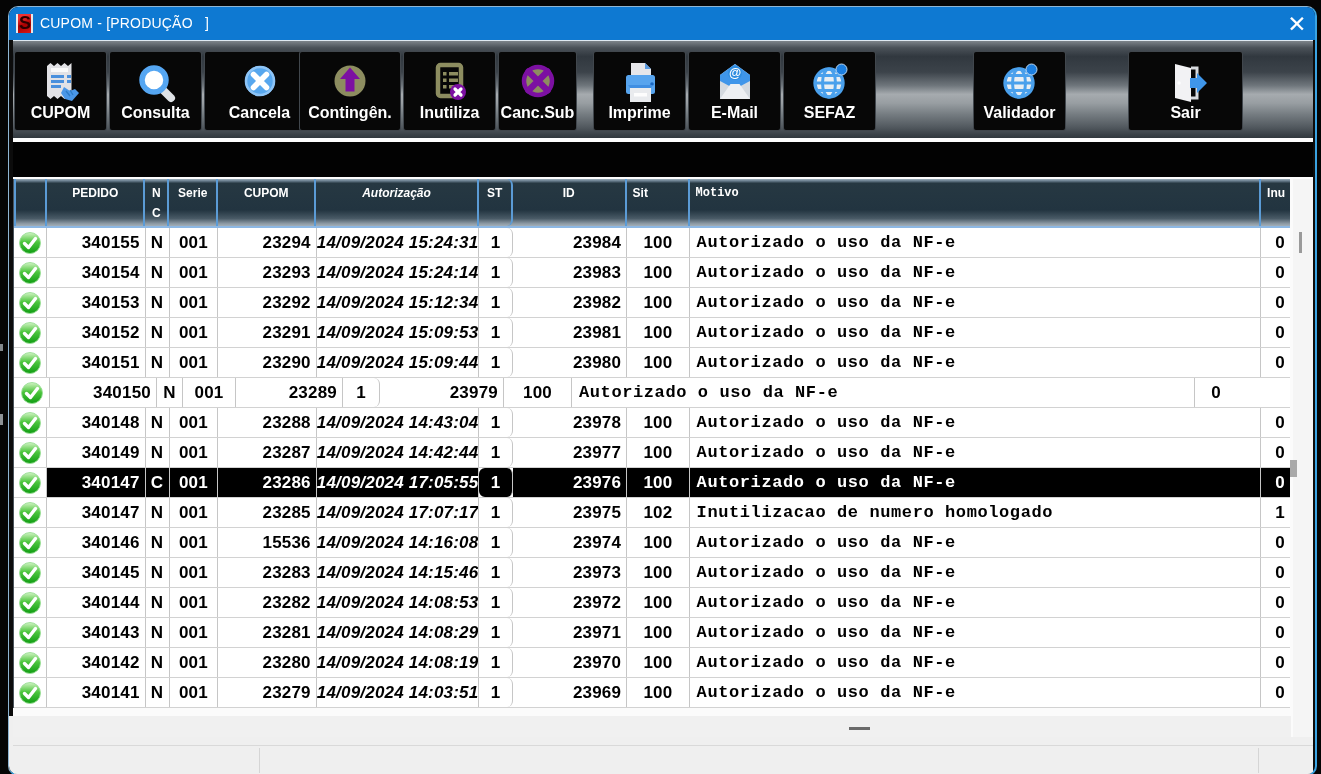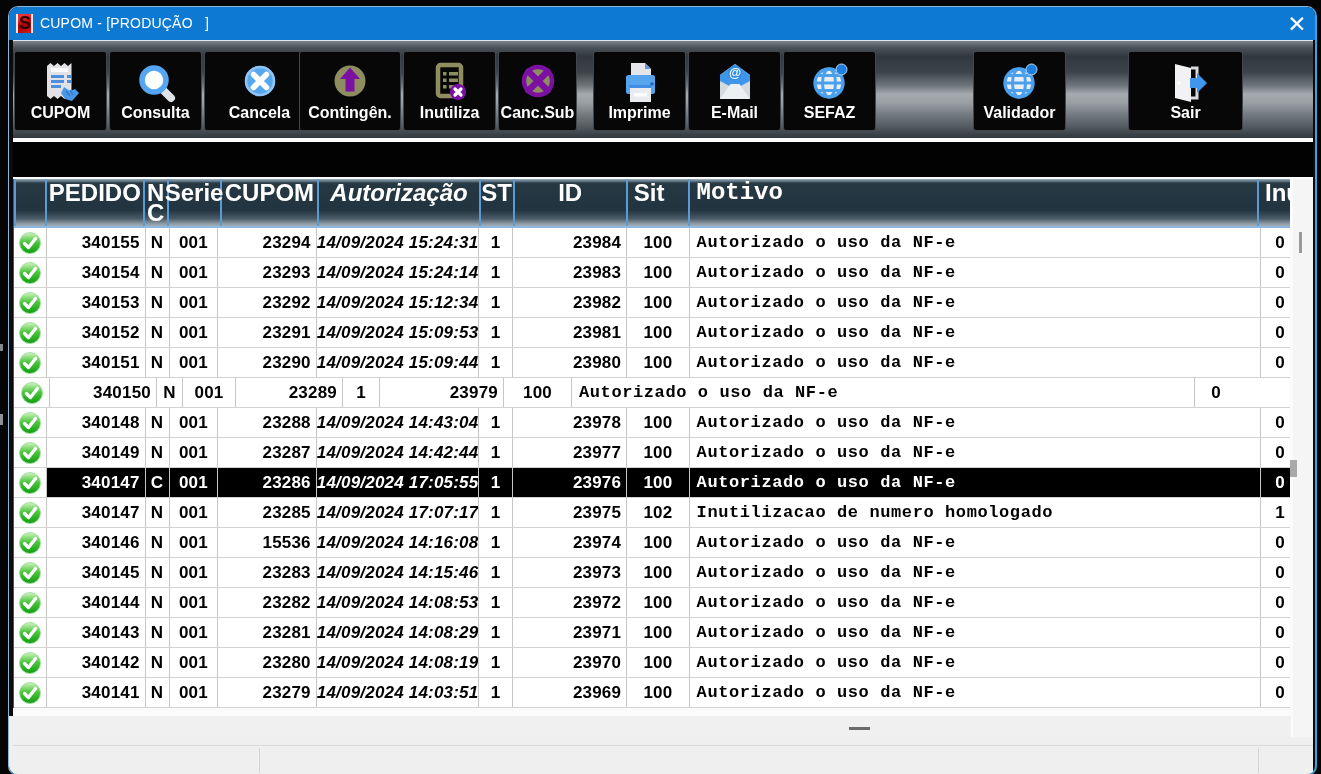"PEDIDO" .hc { font-size: 24px -> 12px }
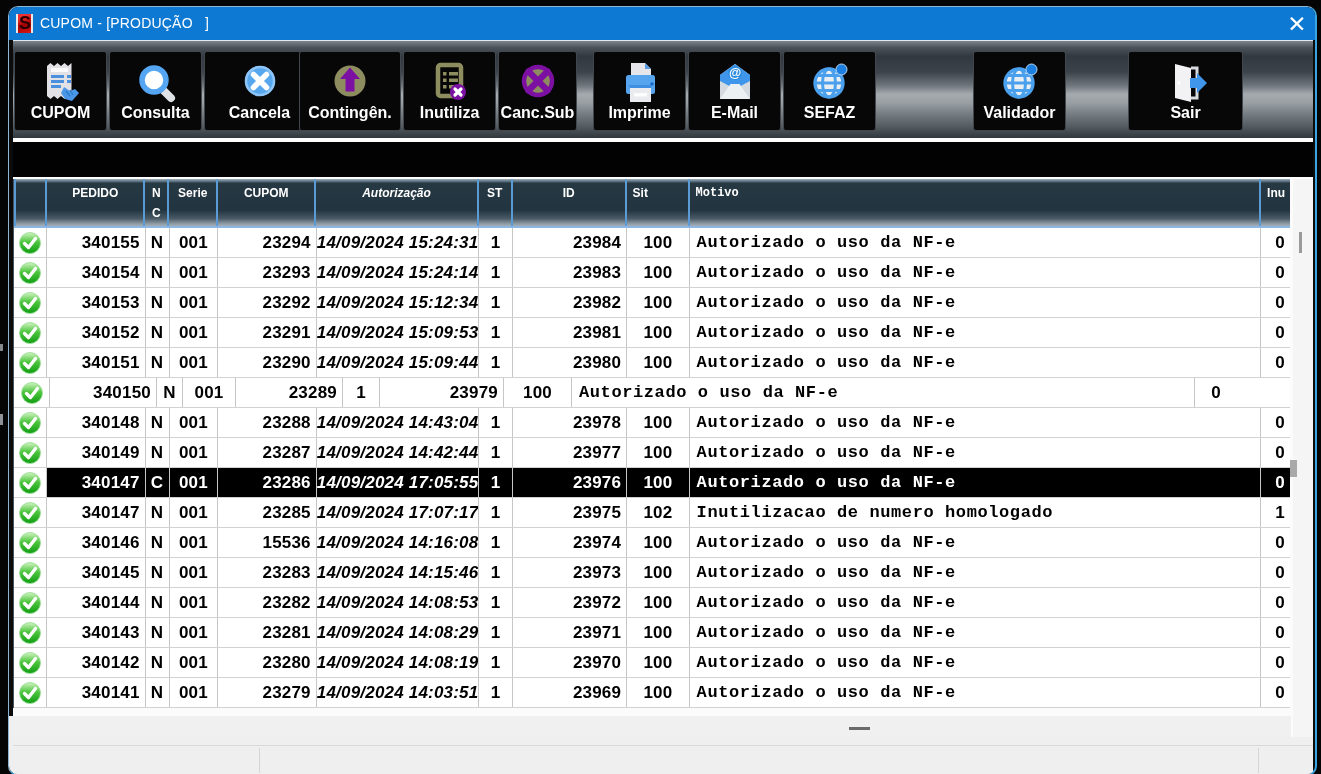"ST" .w6 { border-radius: none -> 6px }
